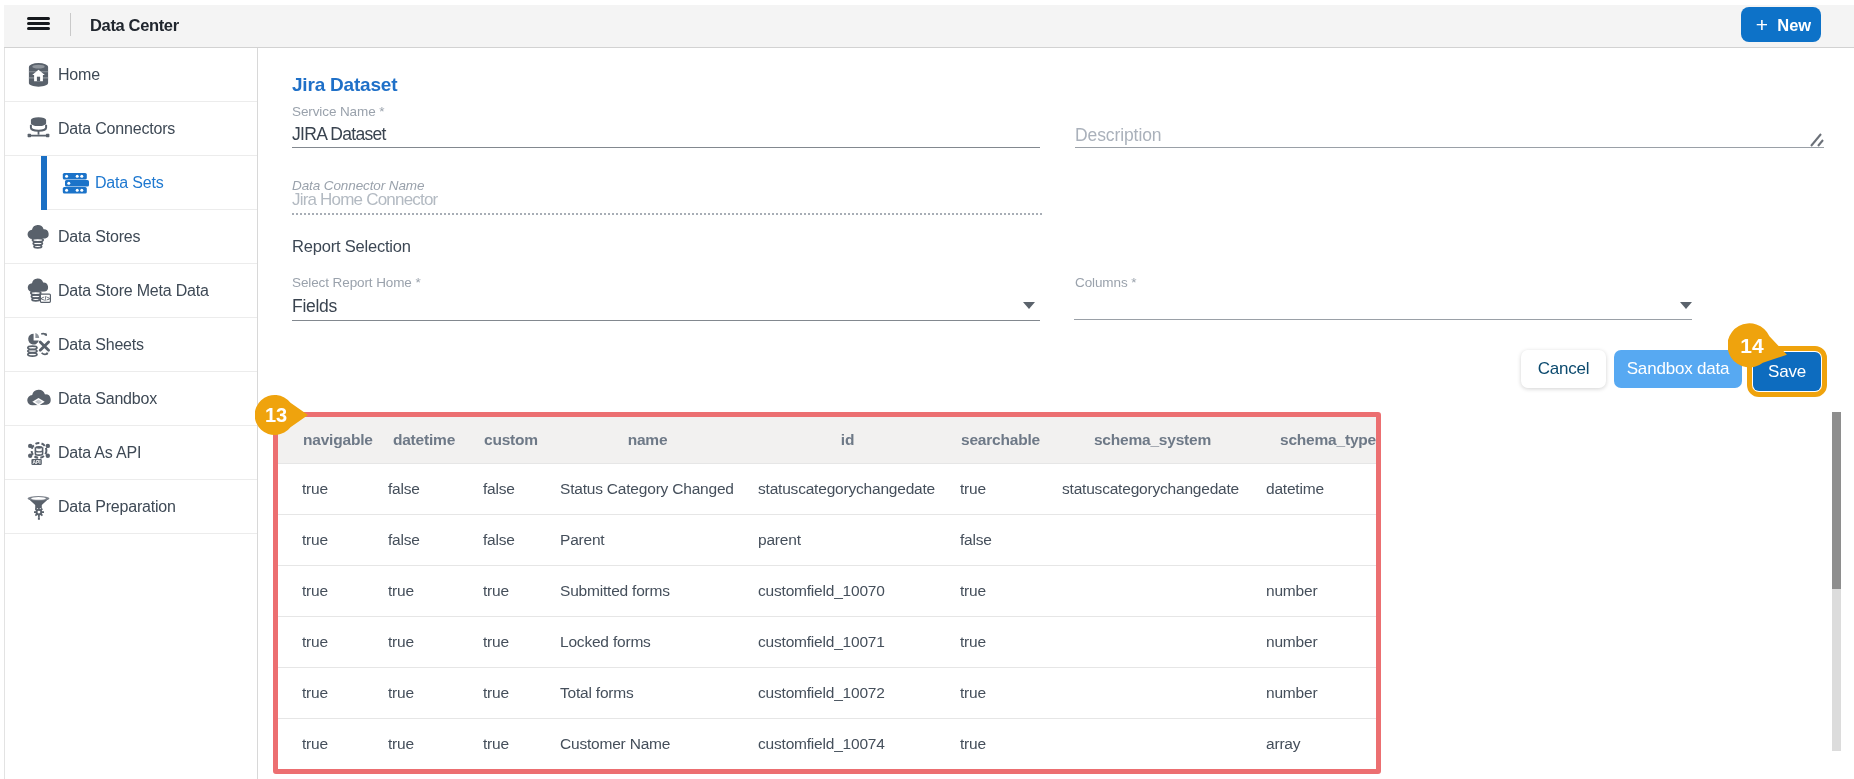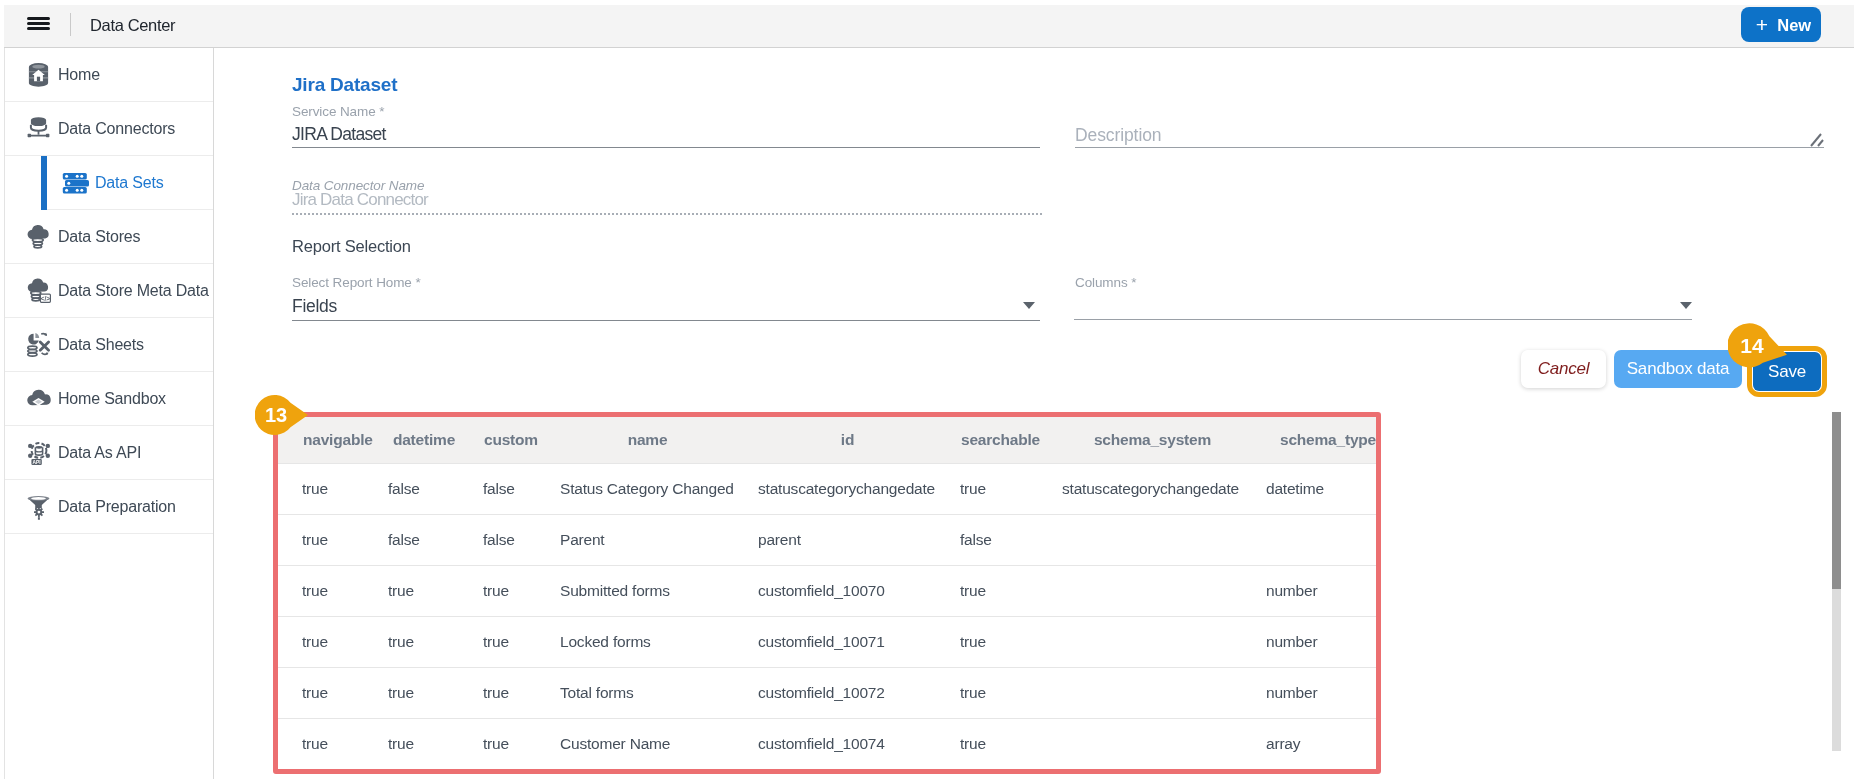"Data Center" #tb-title { font-weight: 400 -> 700 }
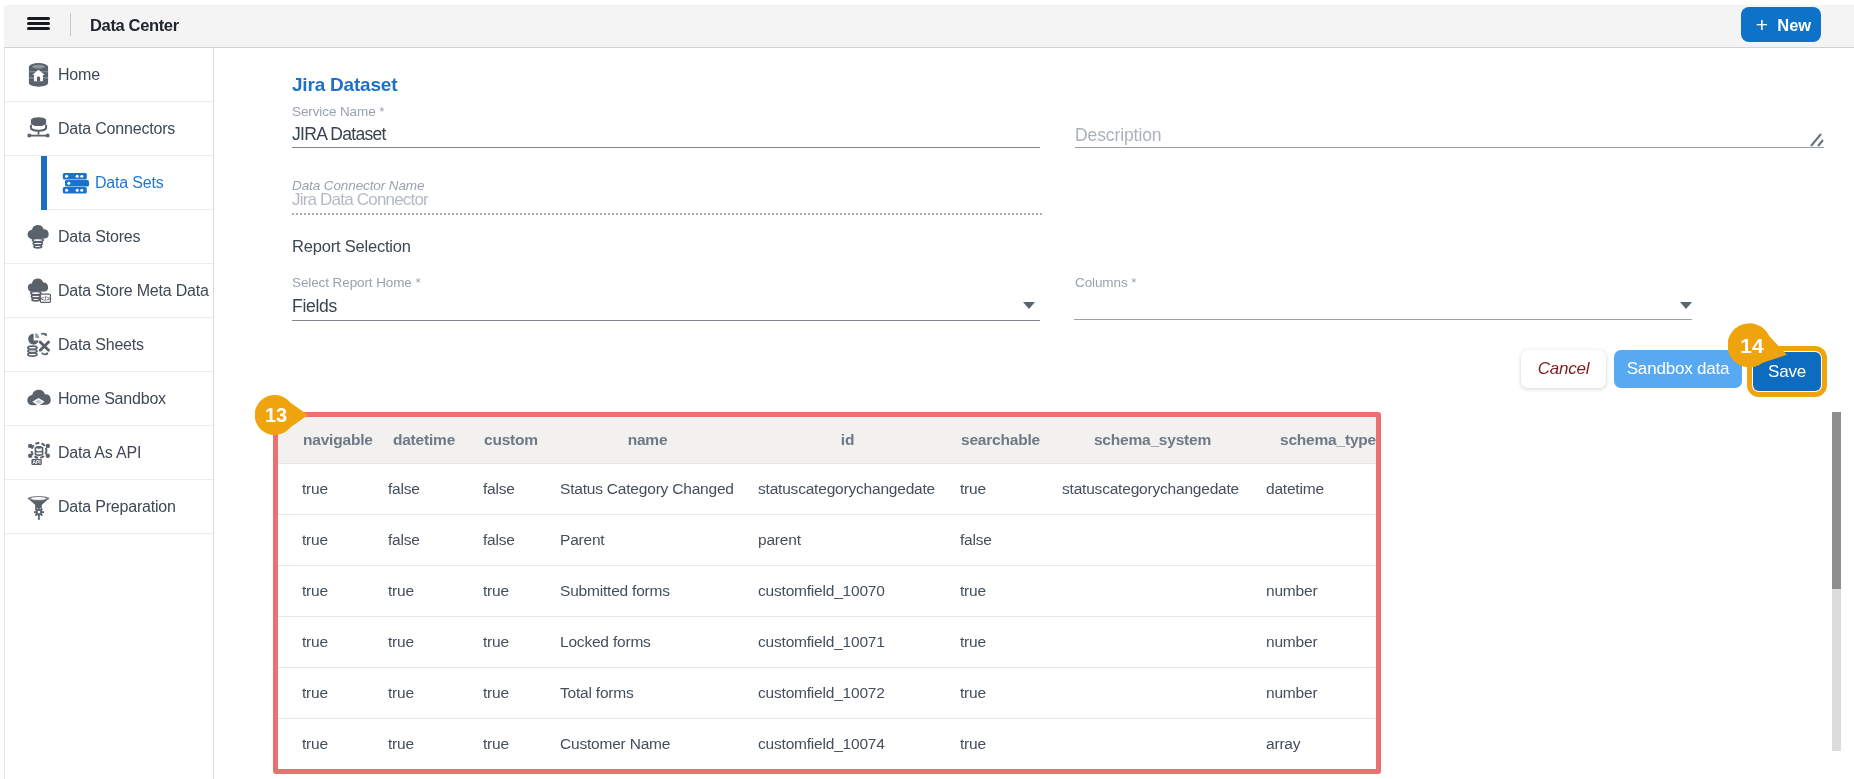"Home" #sidebar { width: 210px -> 254px }
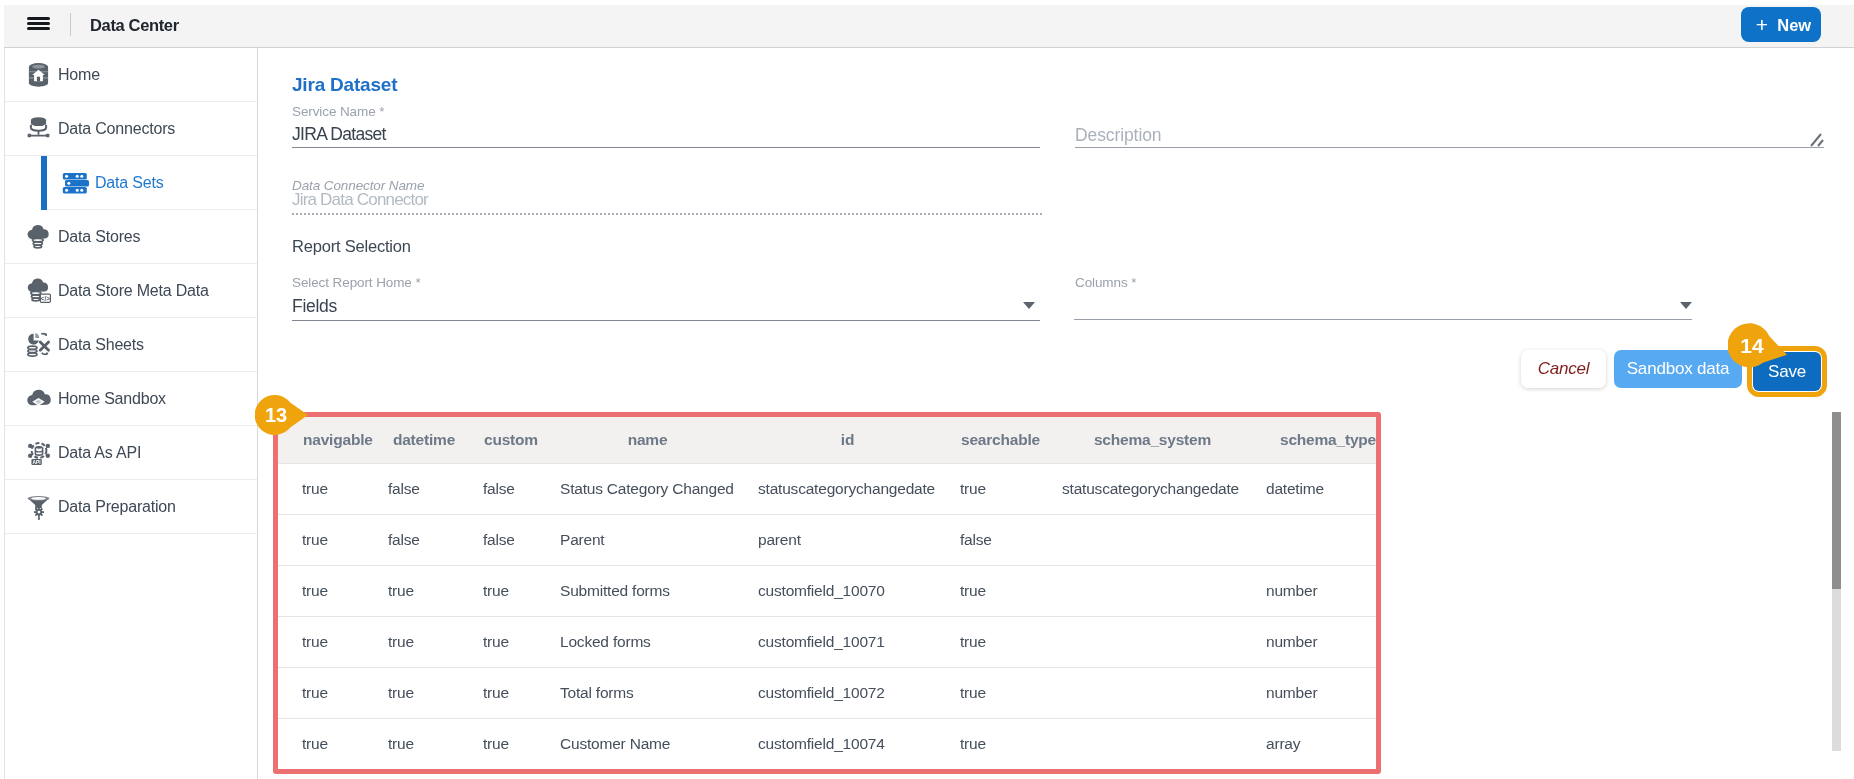"Jira Data Connector" div.fvalue { text: Data -> Home }
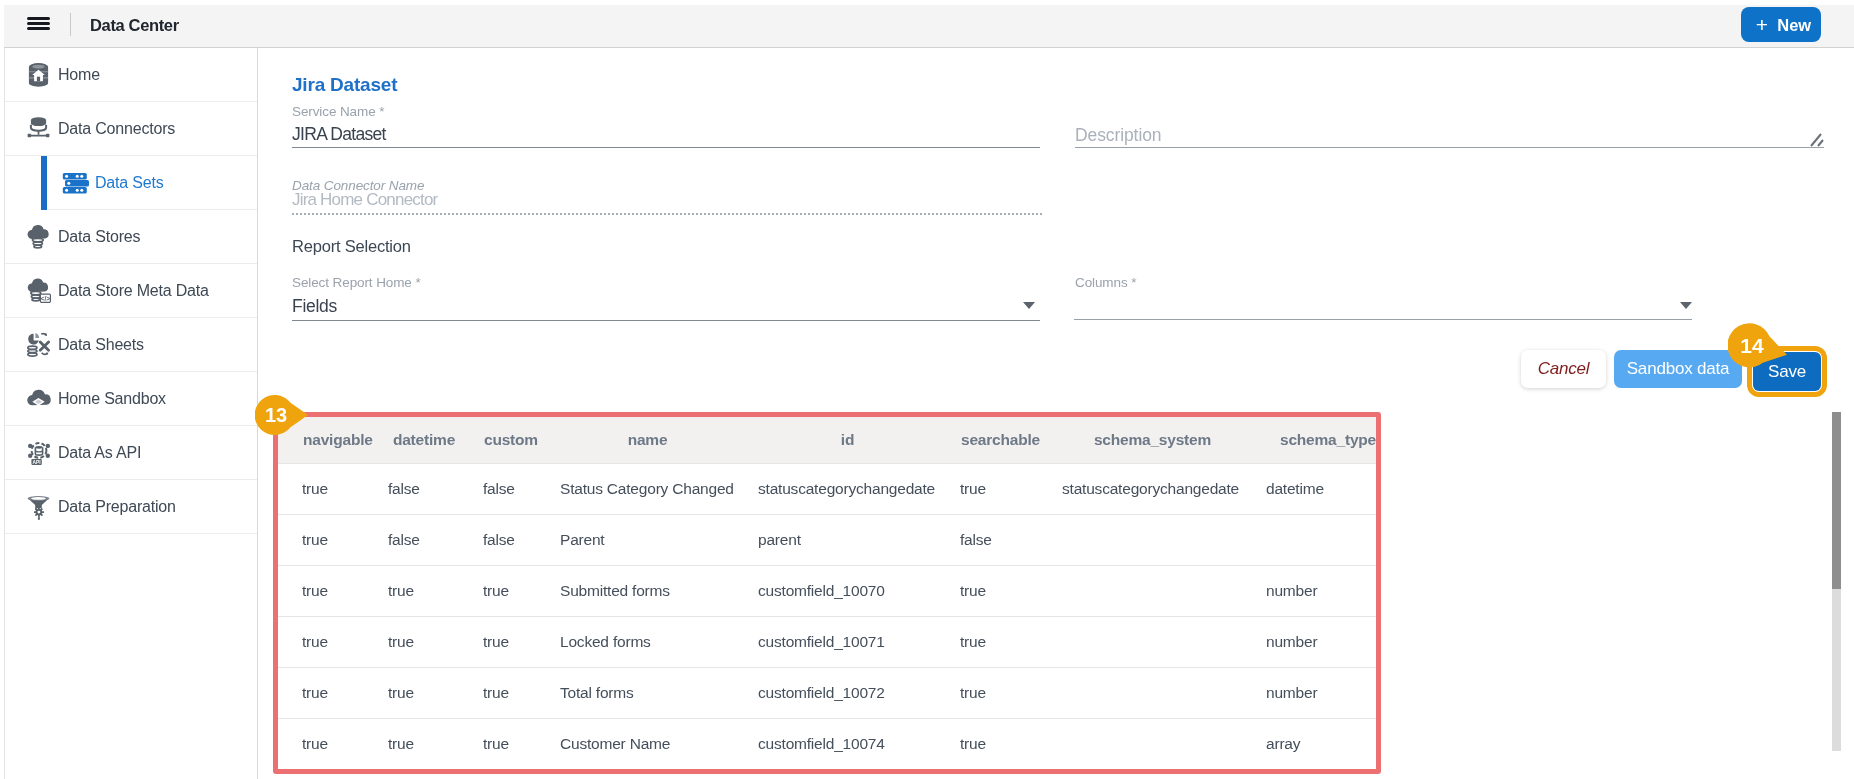"Cancel" #btn-cancel { color: #7f1d1d -> #0c4a6e; font-style: italic -> none }
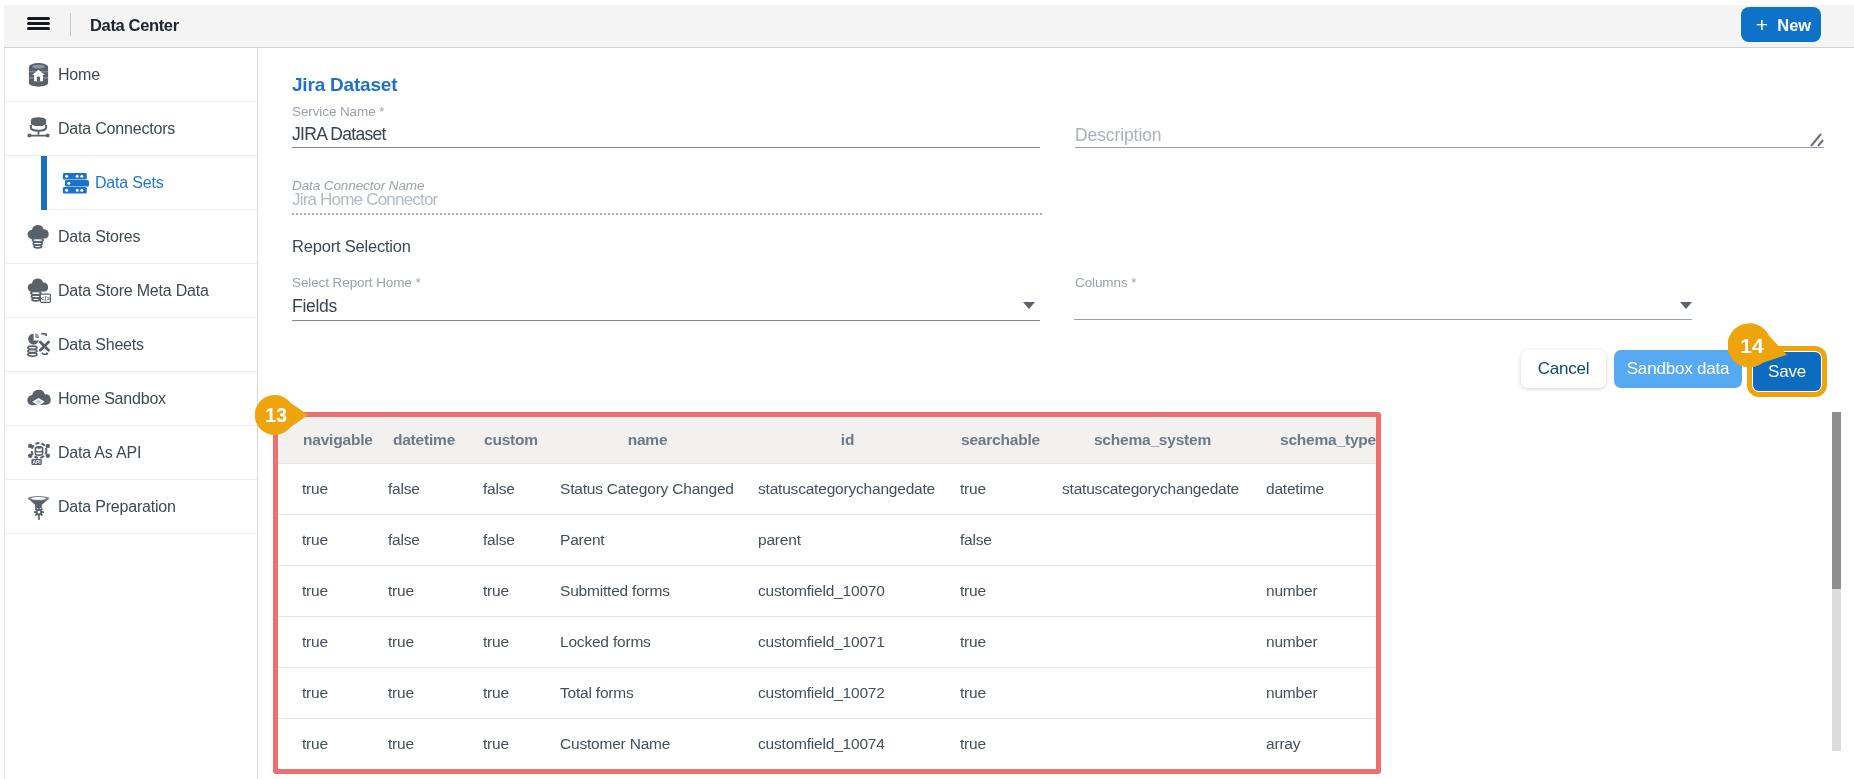"Home Sandbox" span.lbl { text: Home -> Data }
